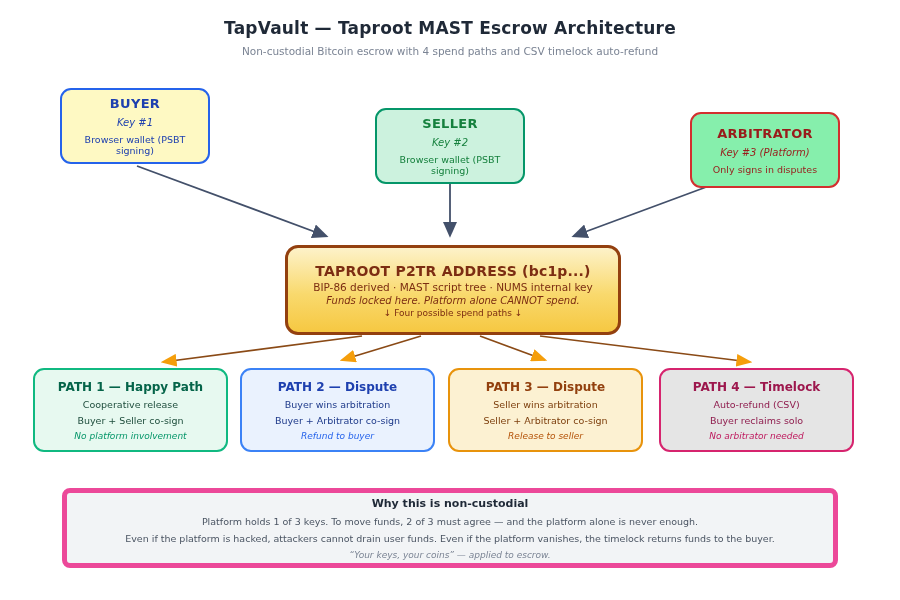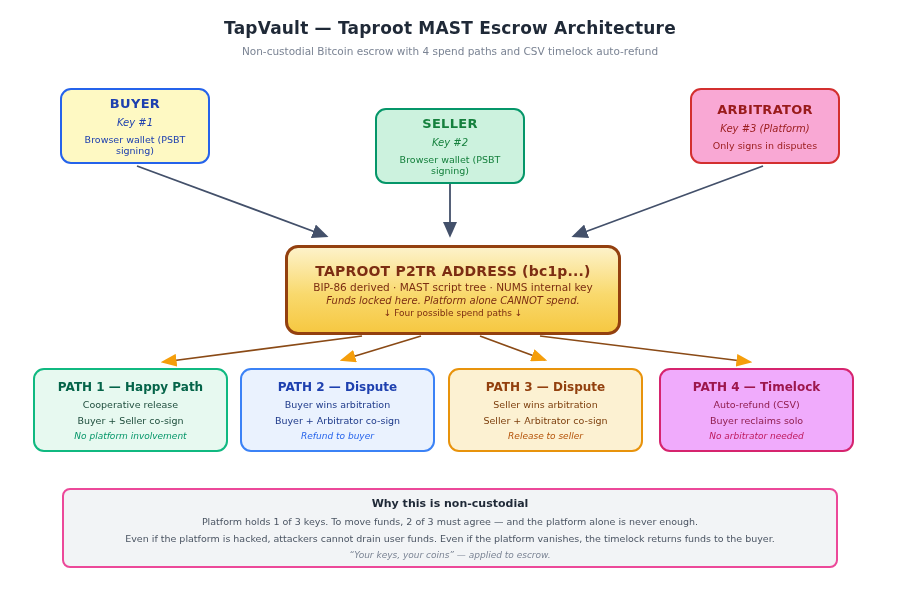"ARBITRATOR" .arb { background: #f9a8d4 -> #86efac; margin-top: none -> 24px }
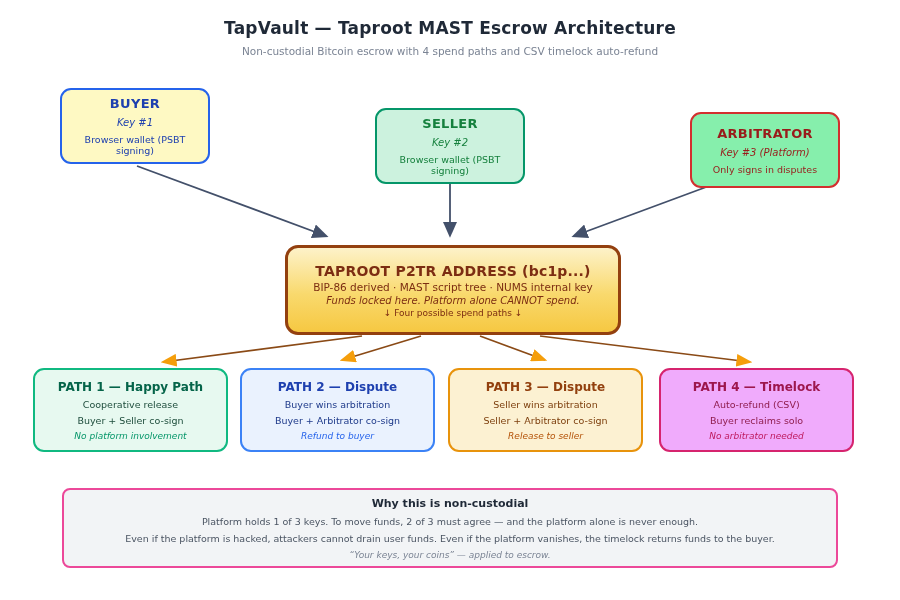"PATH 4 — Timelock" .p4 { background: #f0abfc -> #e5e5e5 }
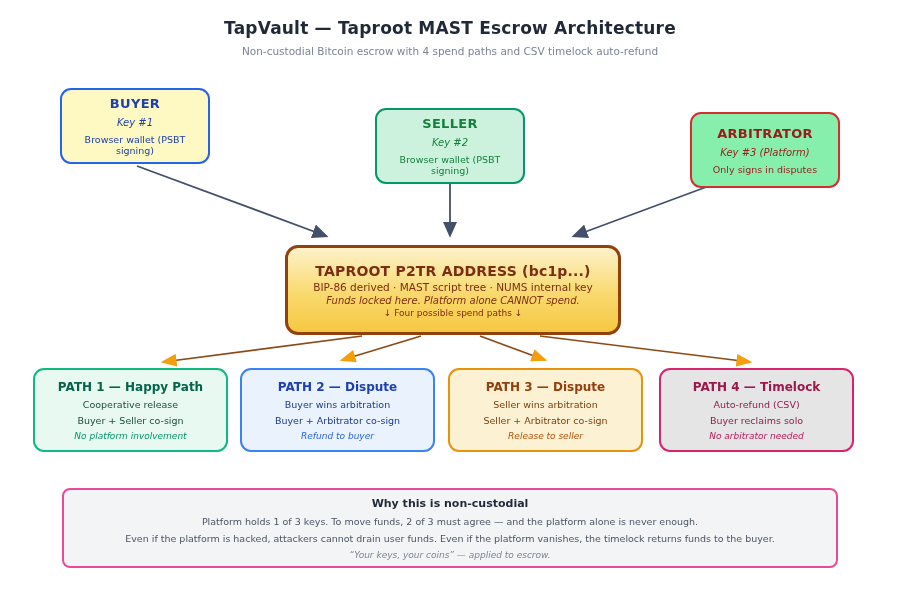"Why this is non-custodial" .foot { border: 2px solid #ec4899 -> 5px solid #ec4899 }
